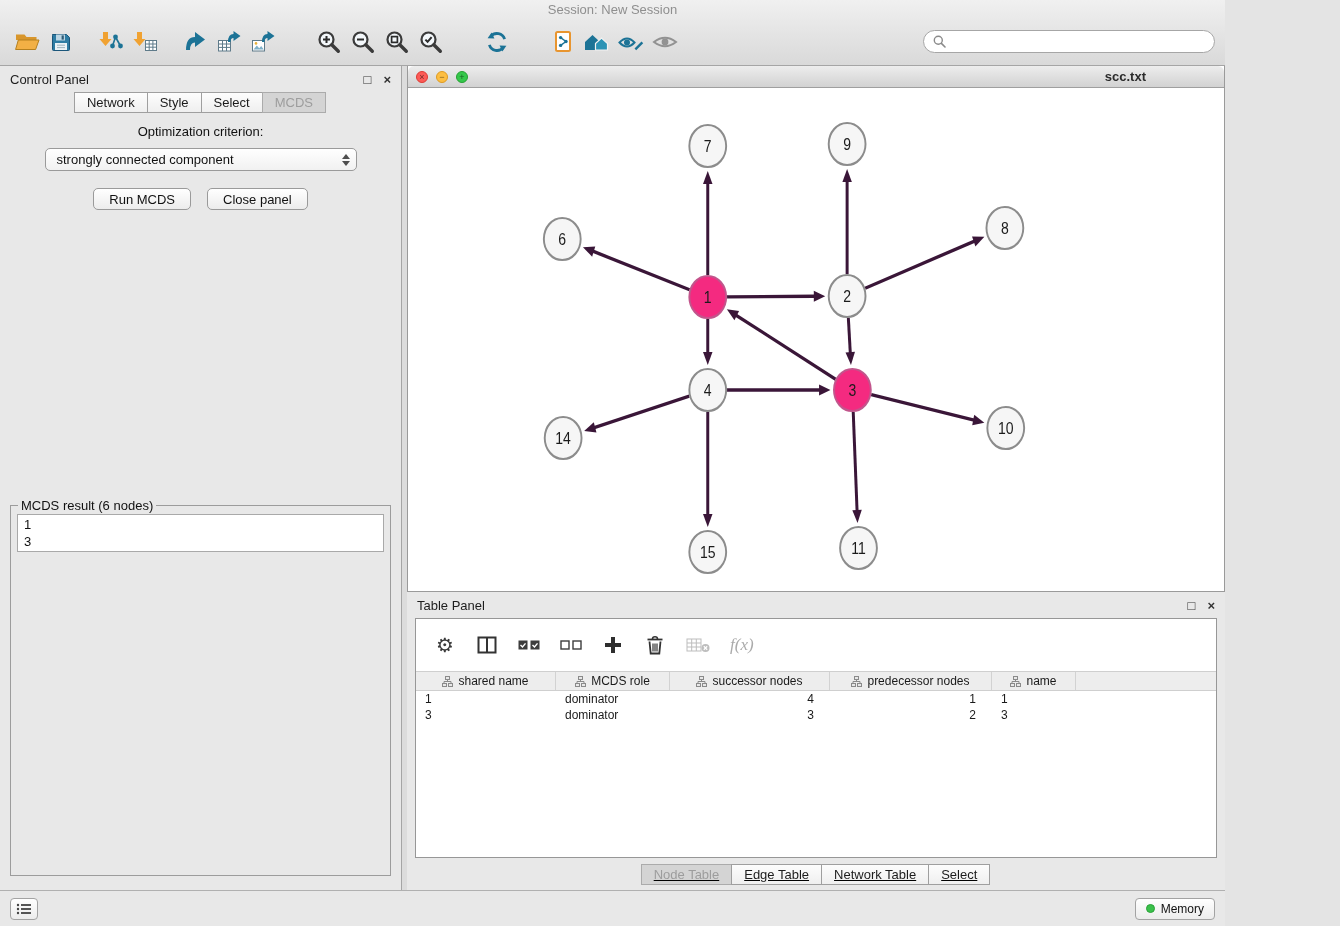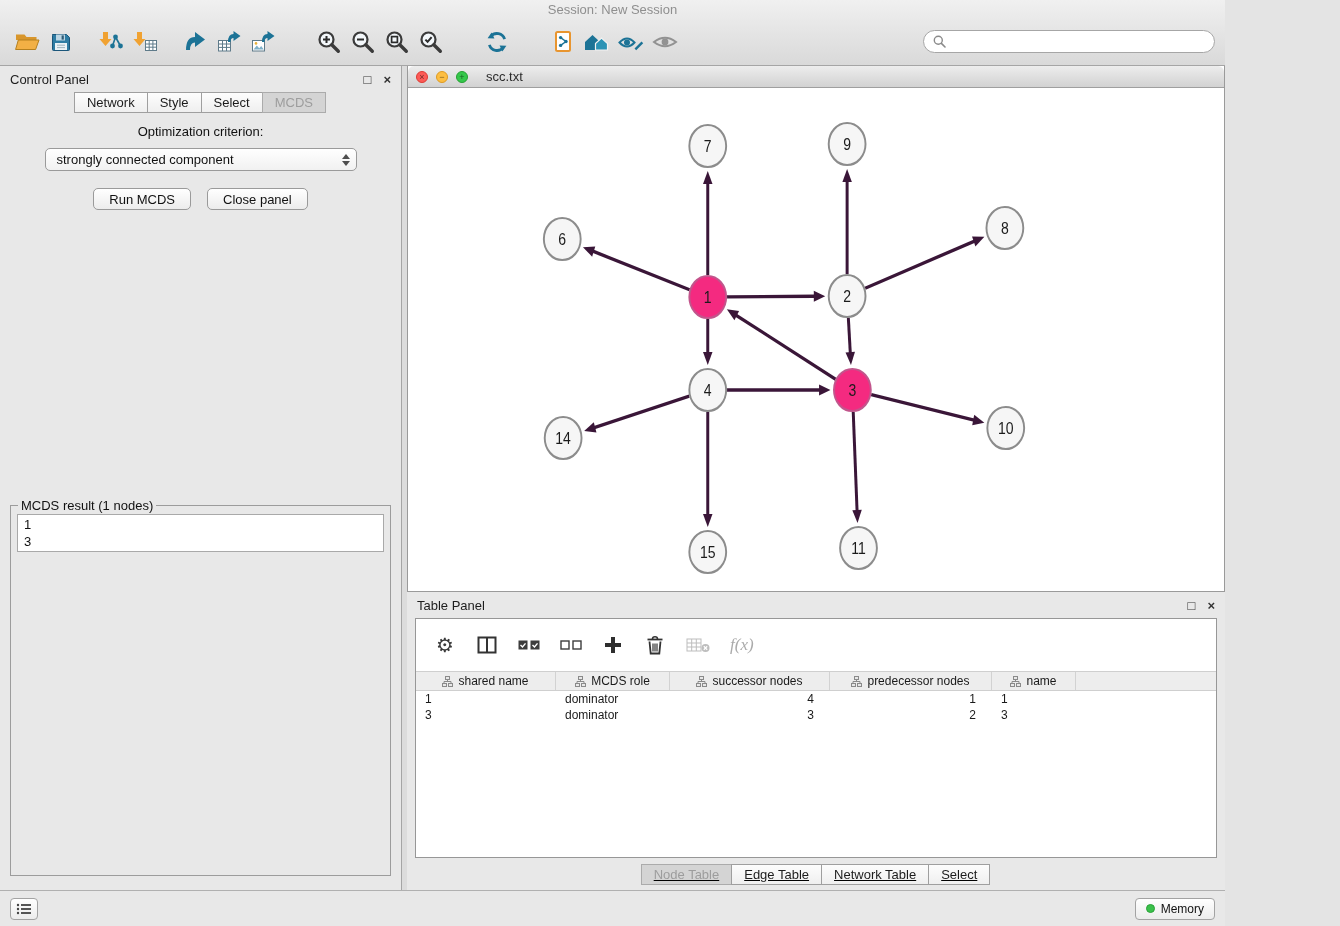"scc.txt" .net-title { font-weight: none -> bold; text-align: left -> right }
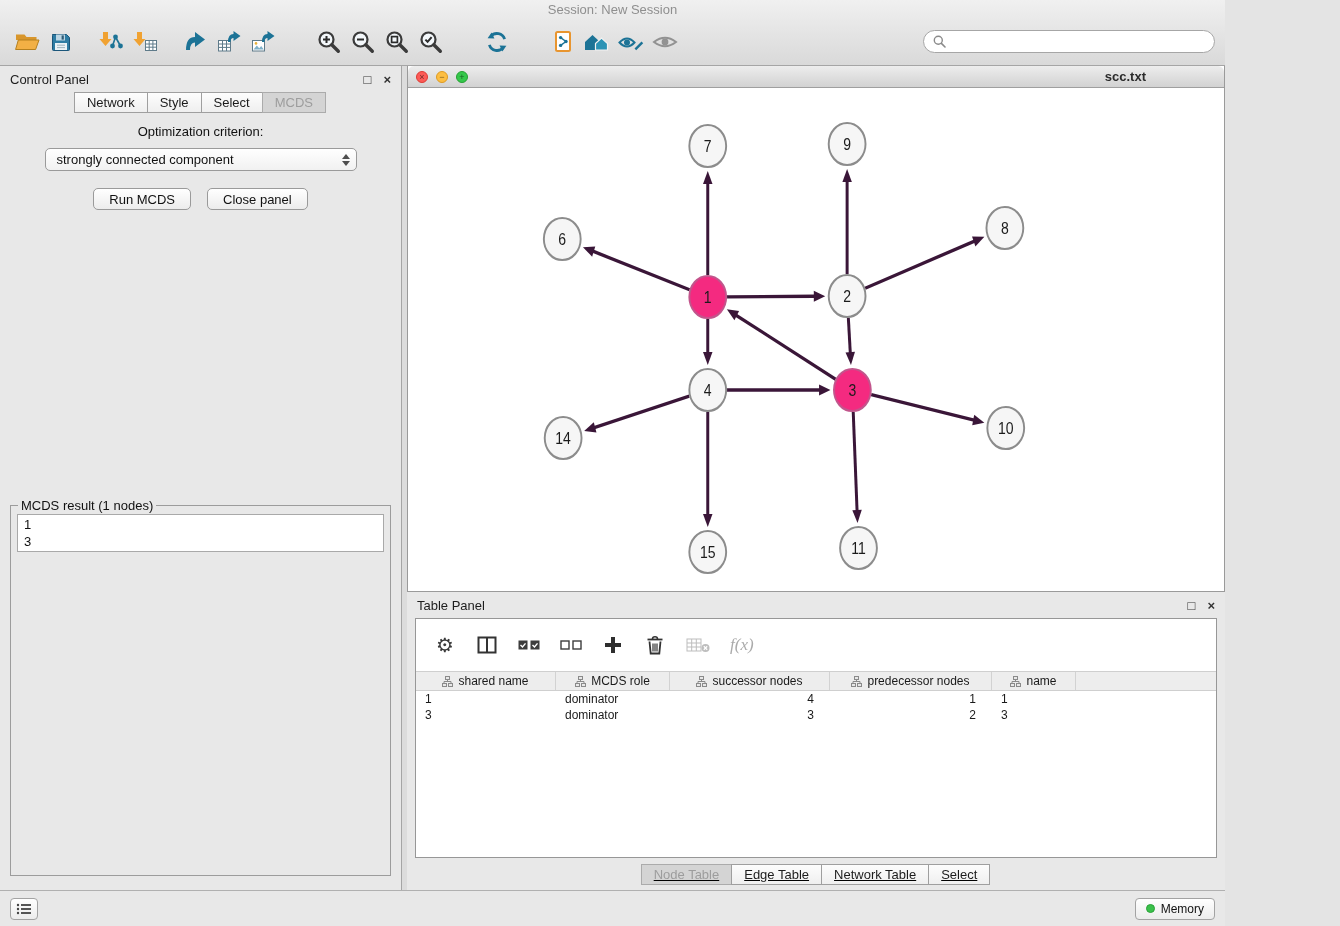"MCDS result (1 nodes)" legend { text: 1 -> 6 }
